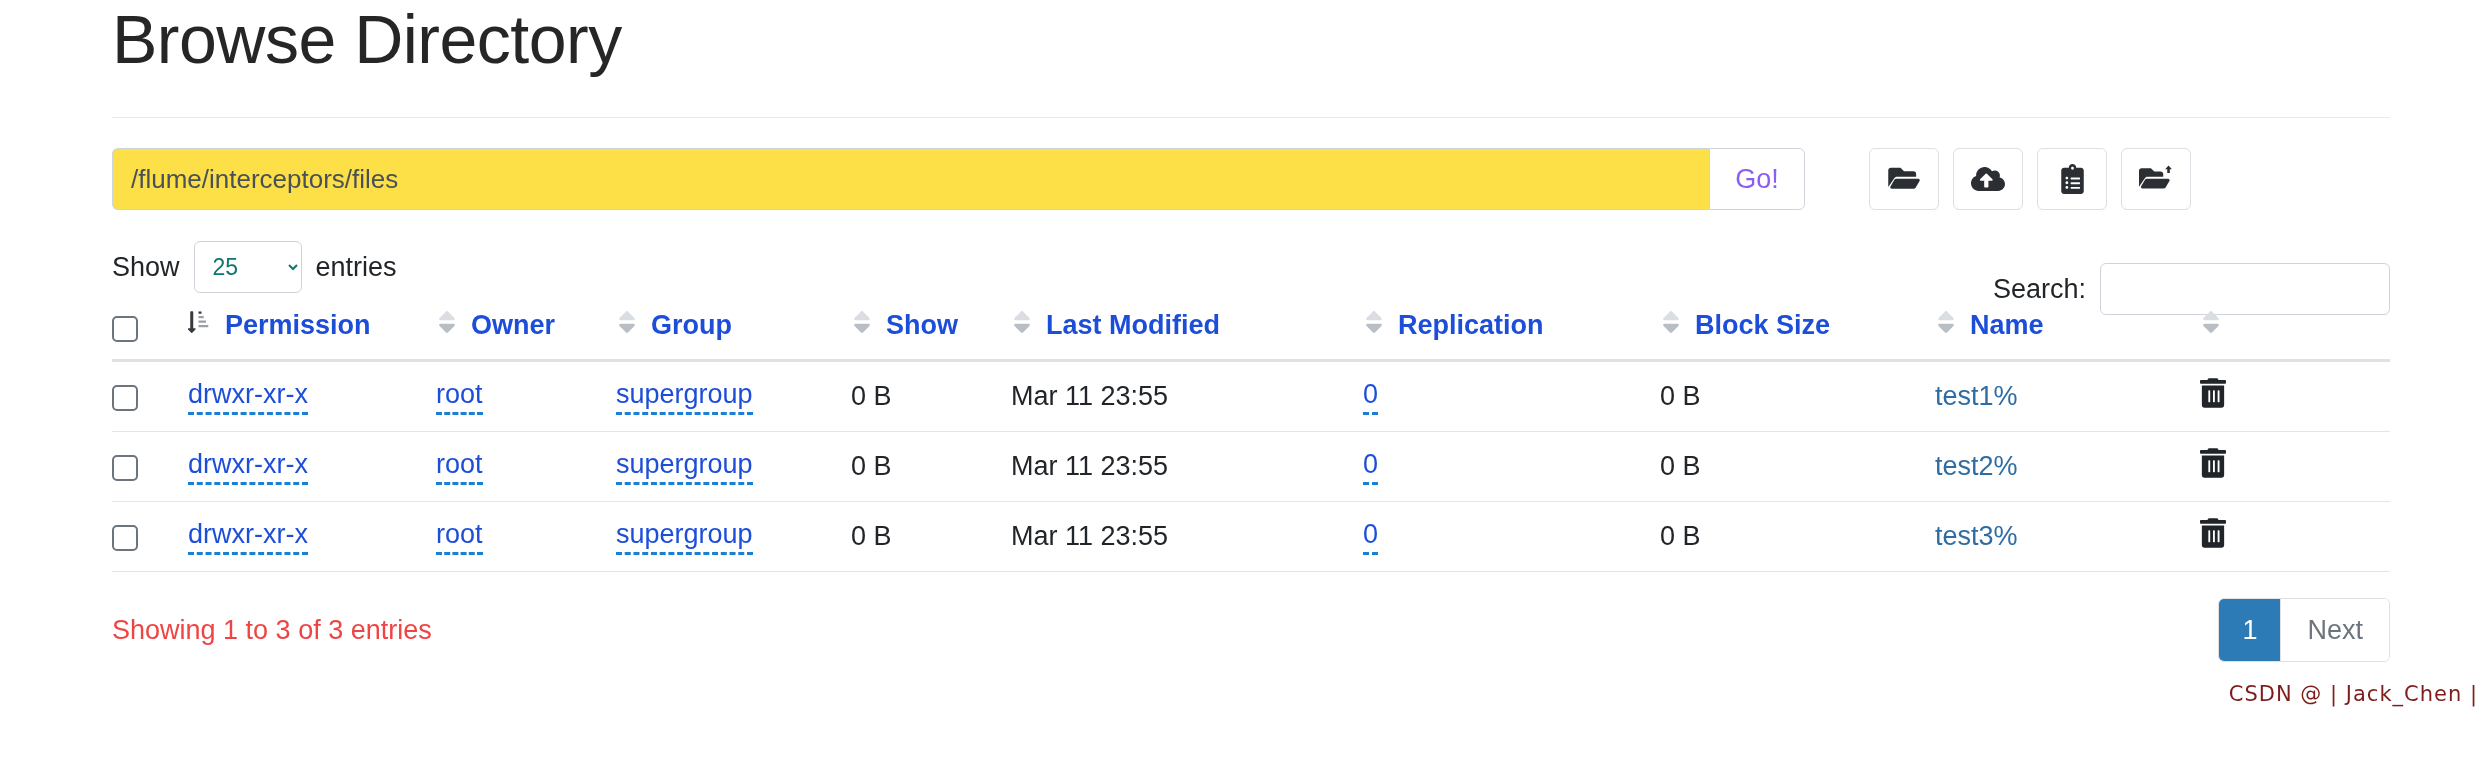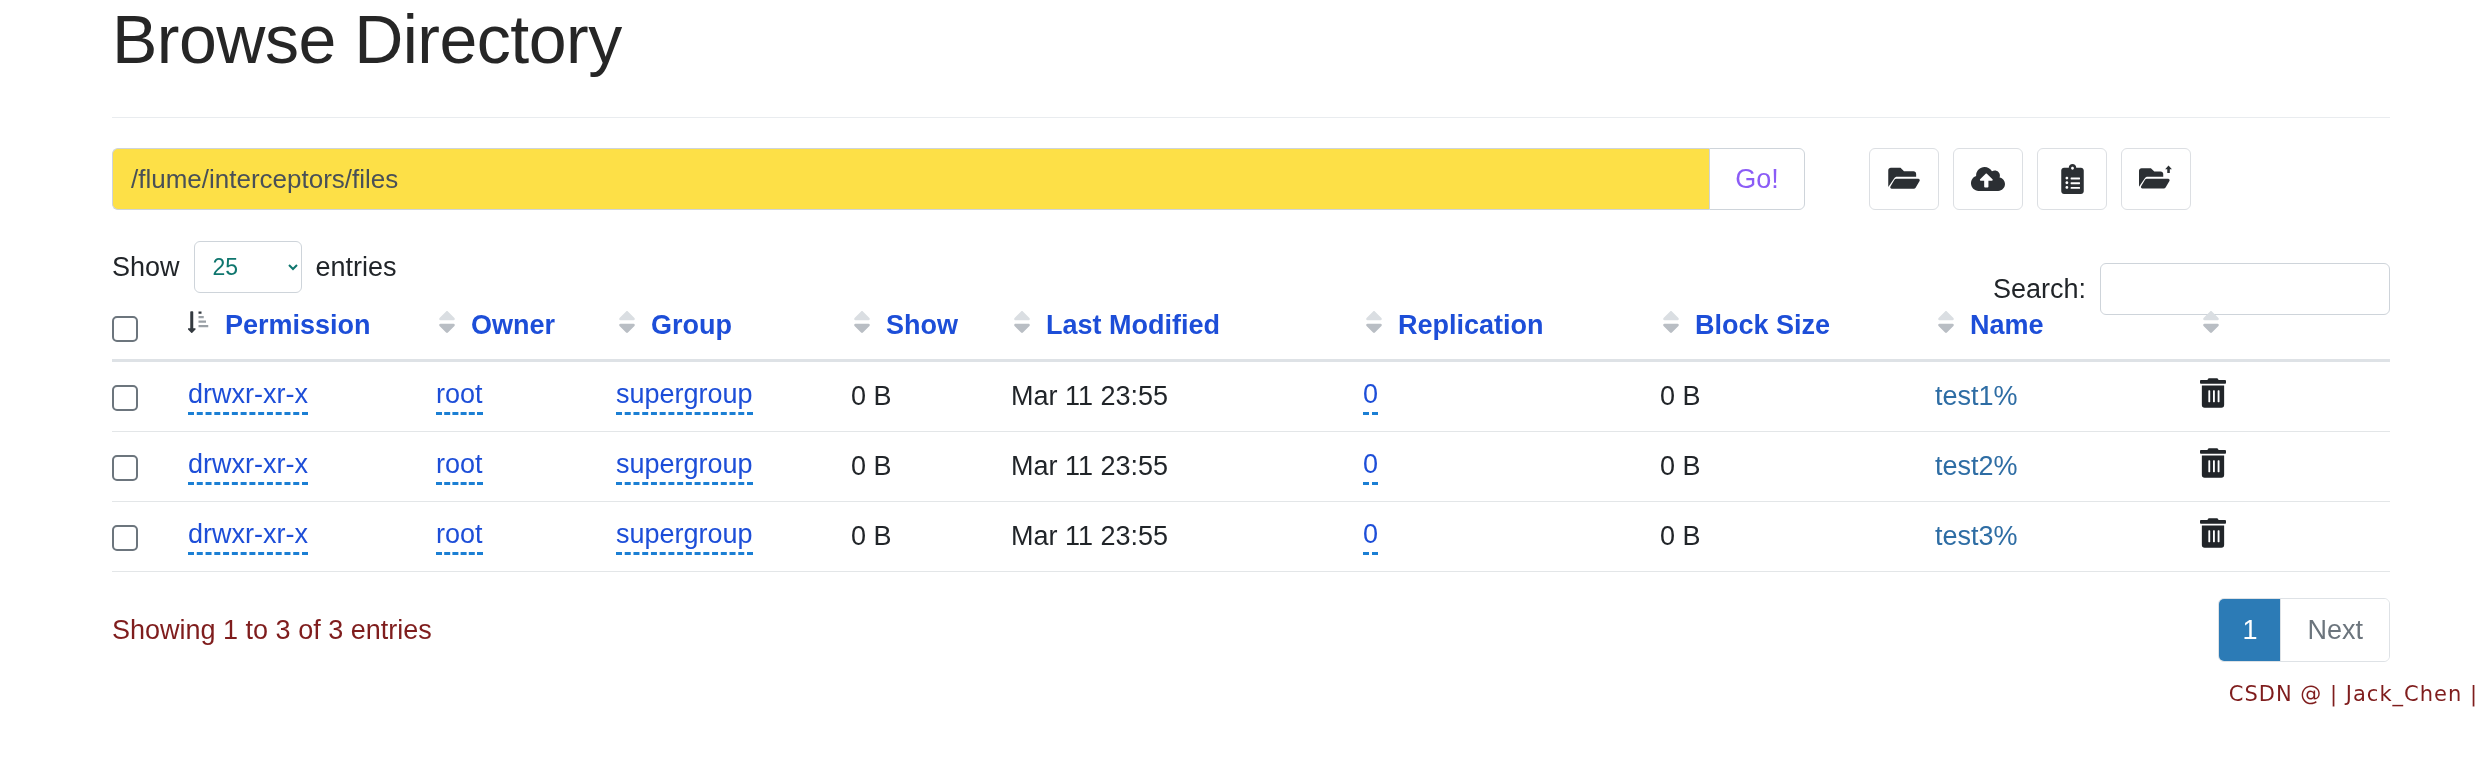"Showing 1 to 3 of" .dt-info { color: #7f1d1d -> #ef4444 }
